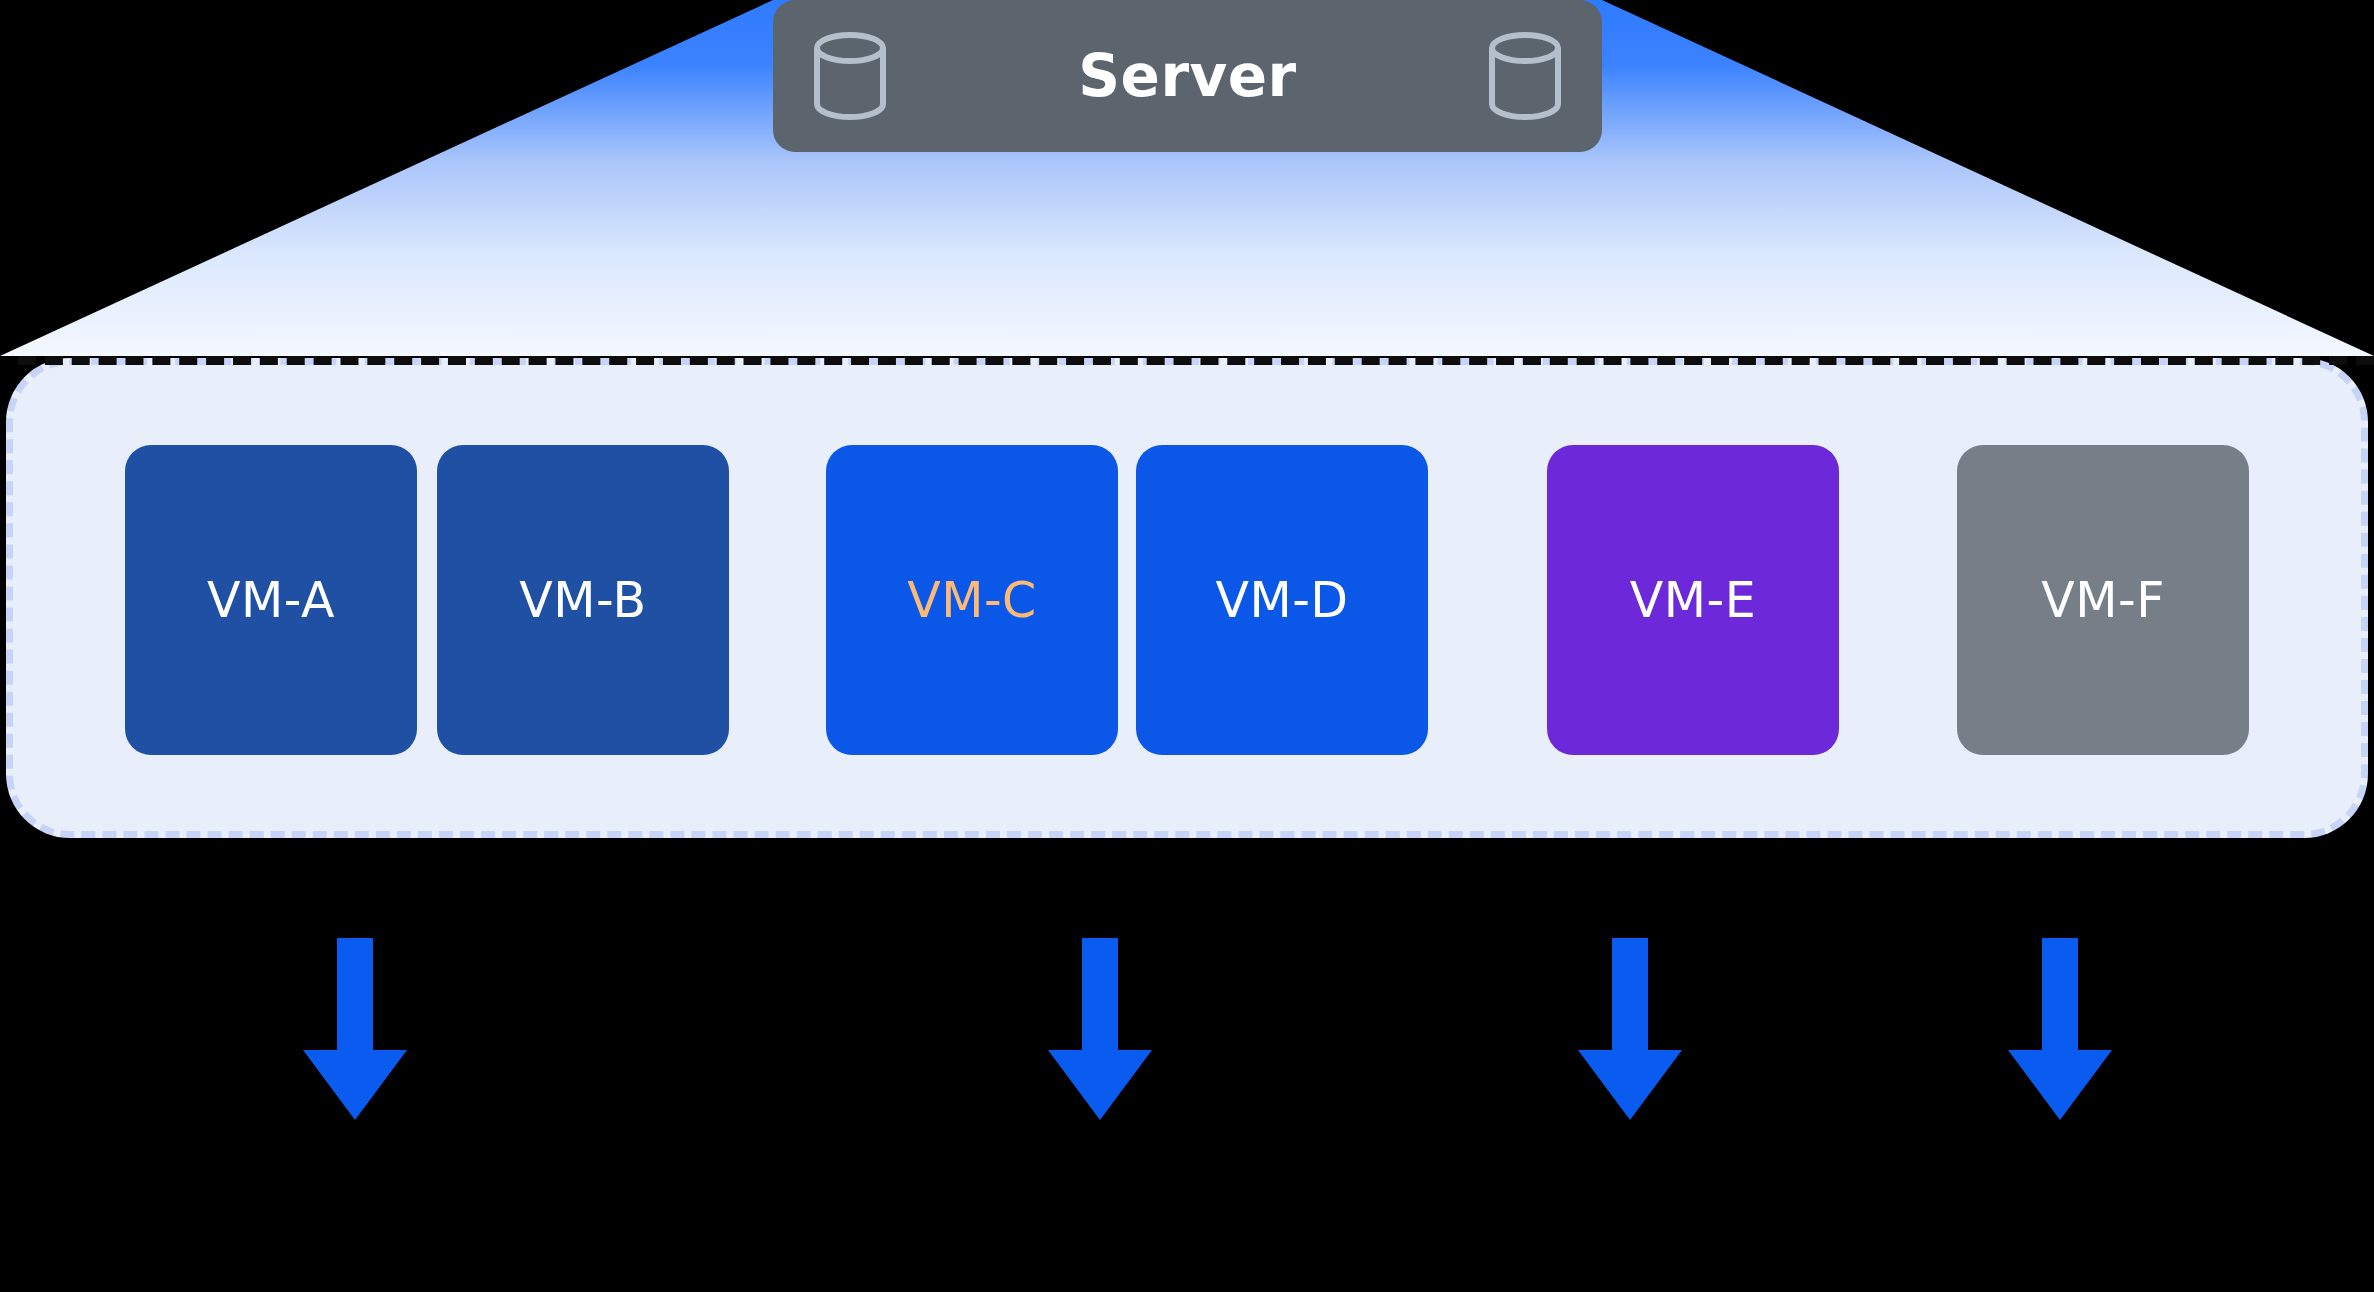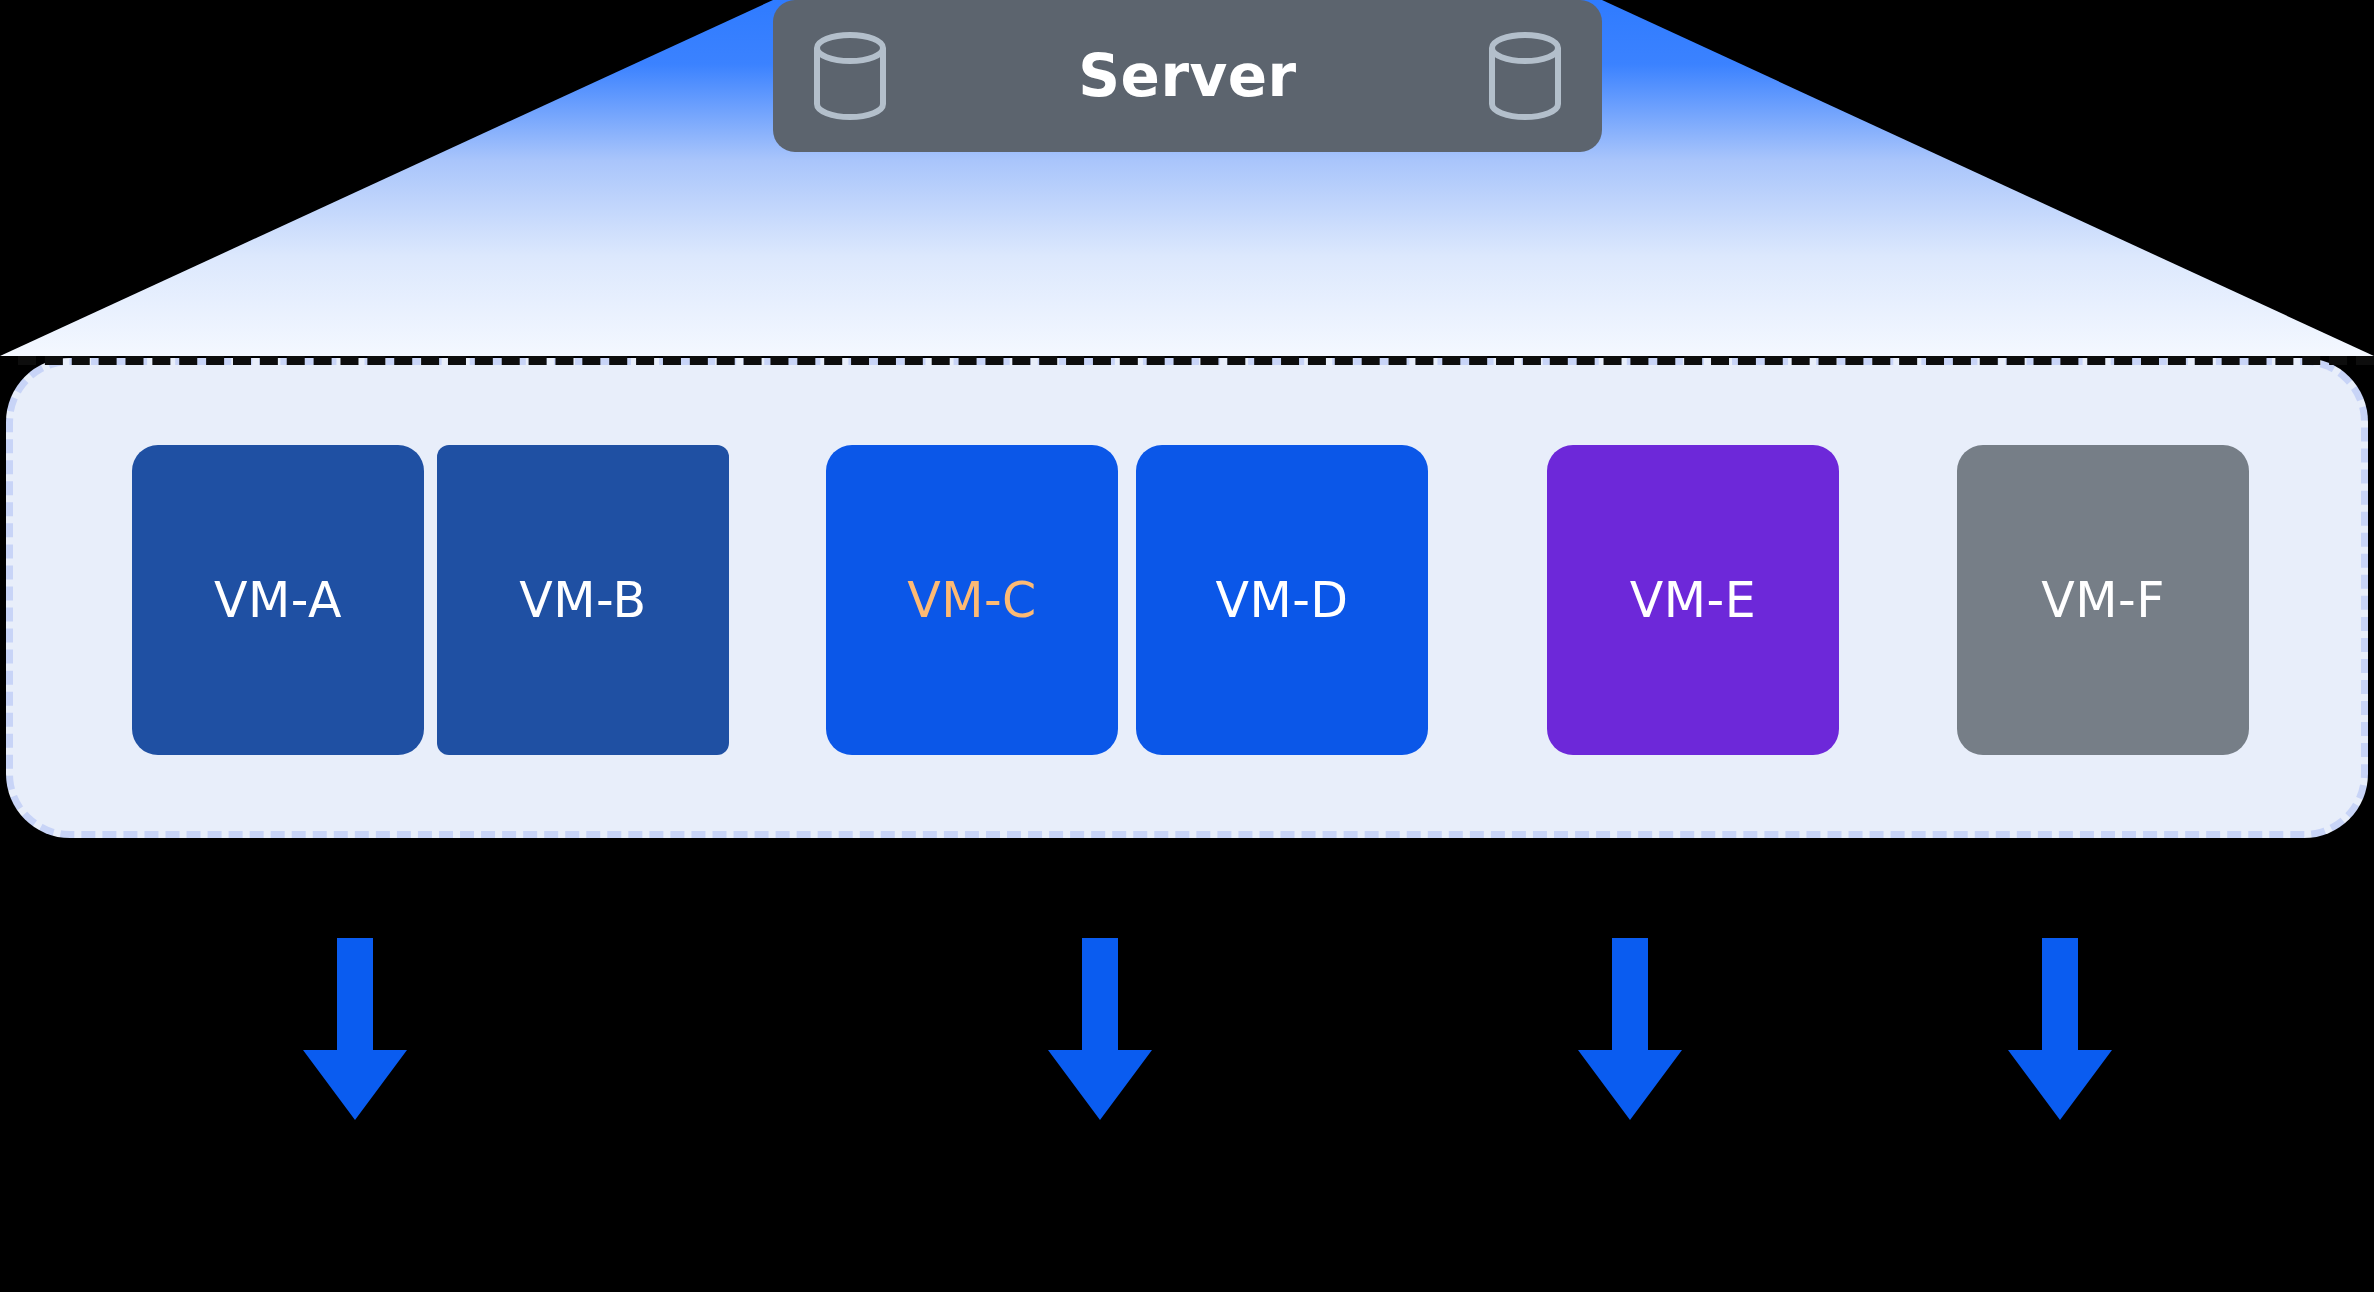"VM-A" div.vm-box { left: 132px -> 125px }
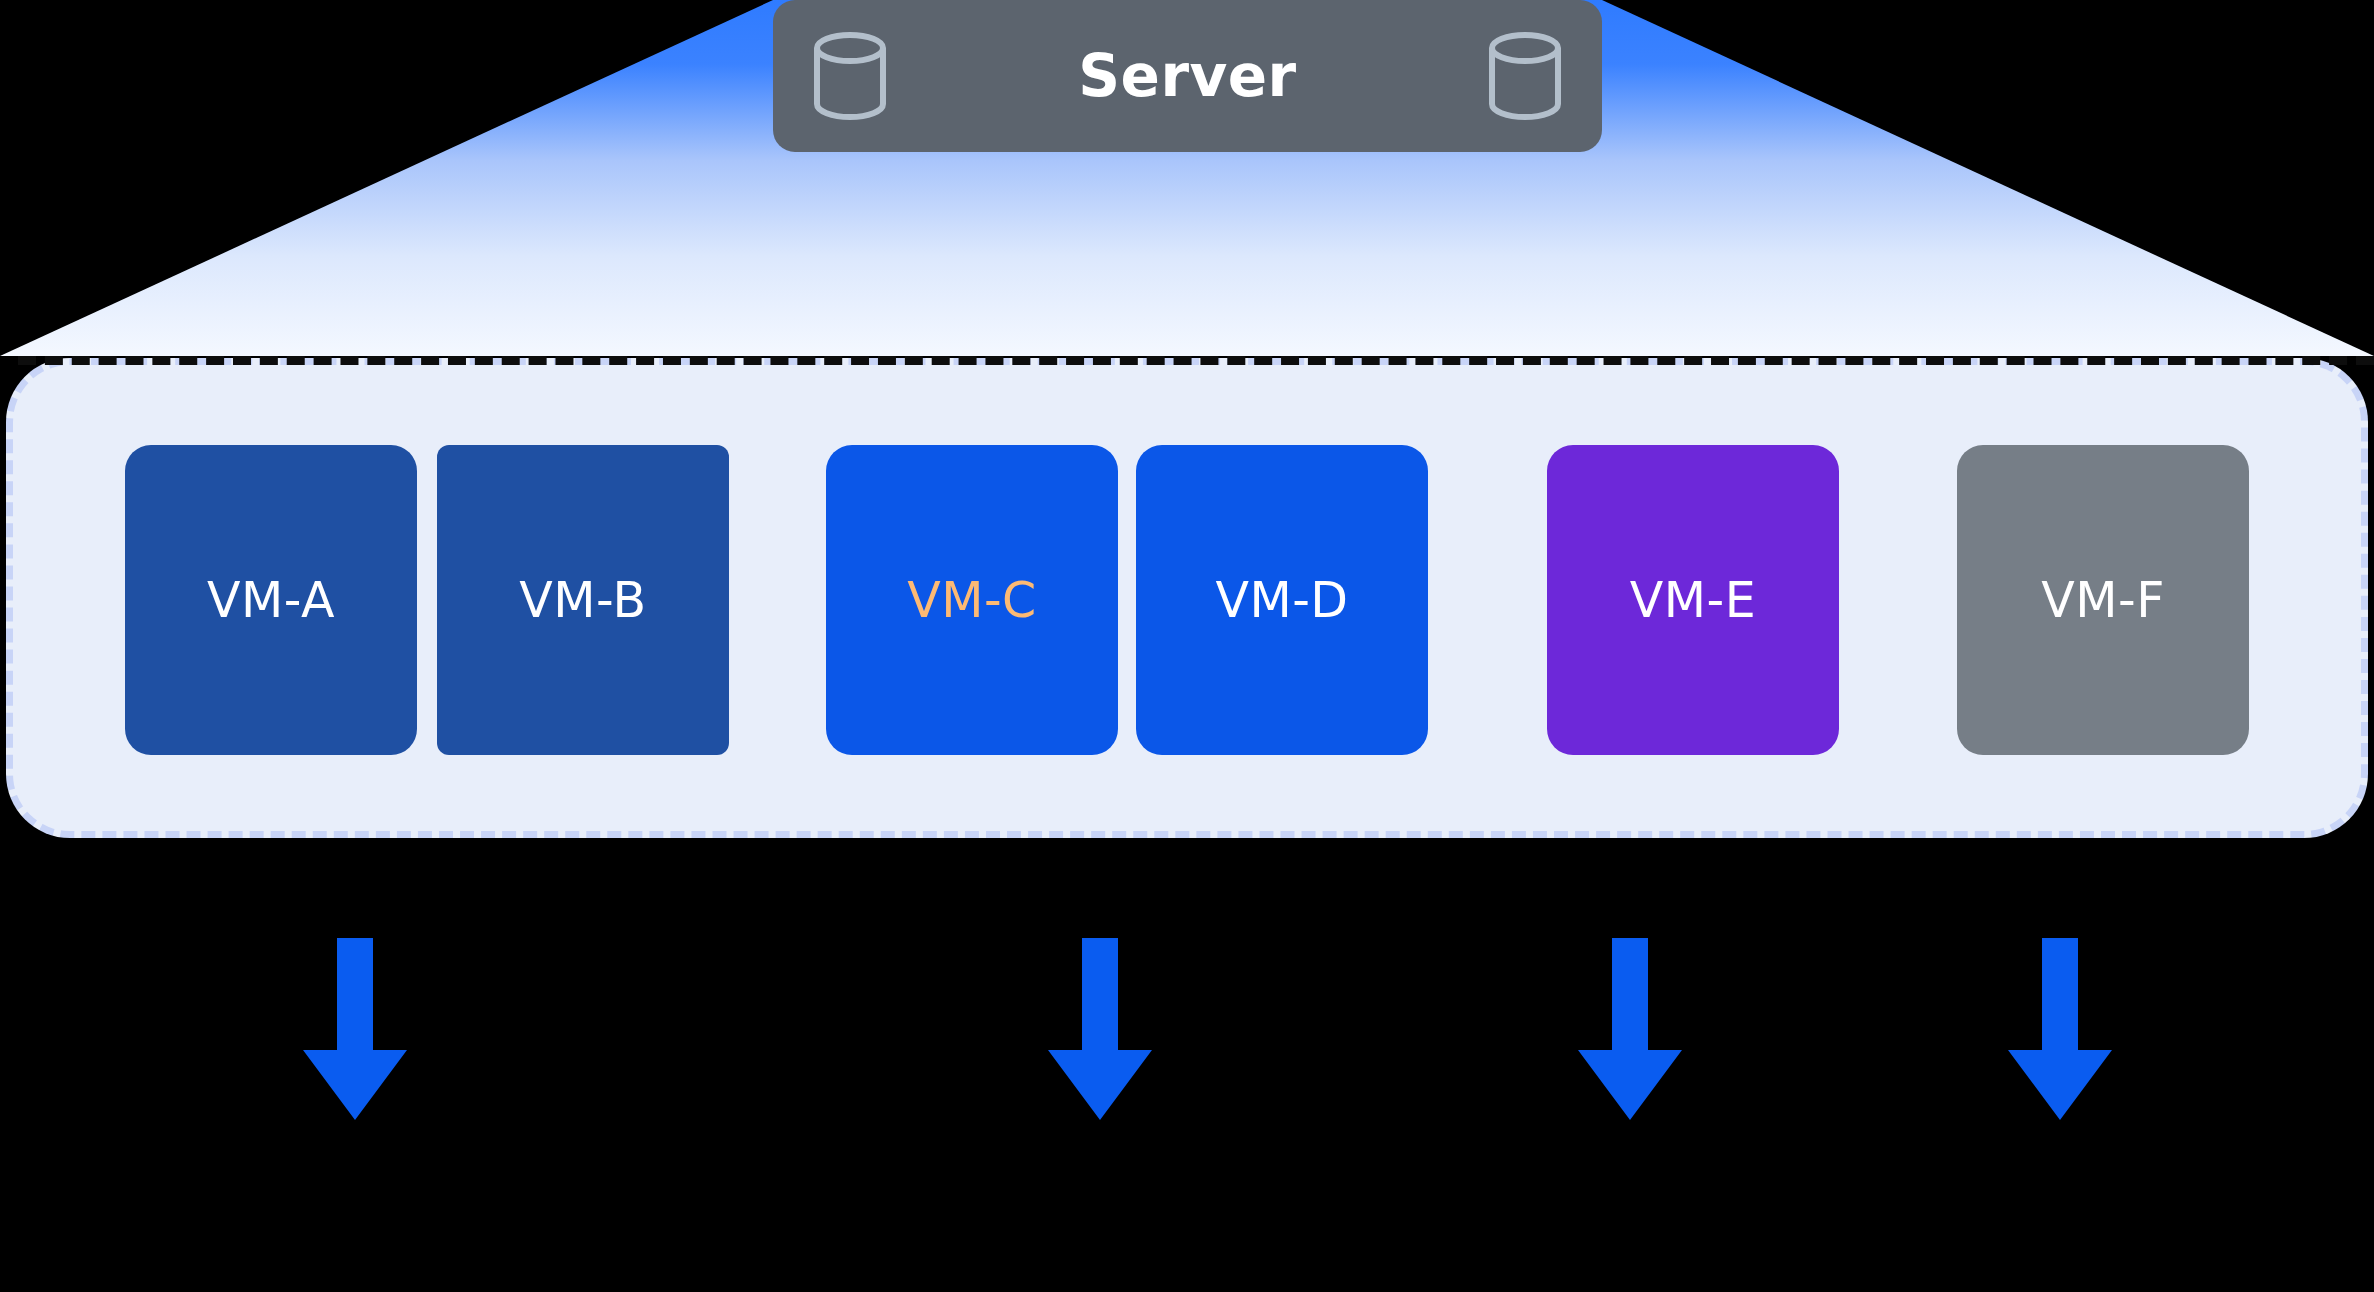"VM-B" div.vm-box { border-radius: 12px -> none }
